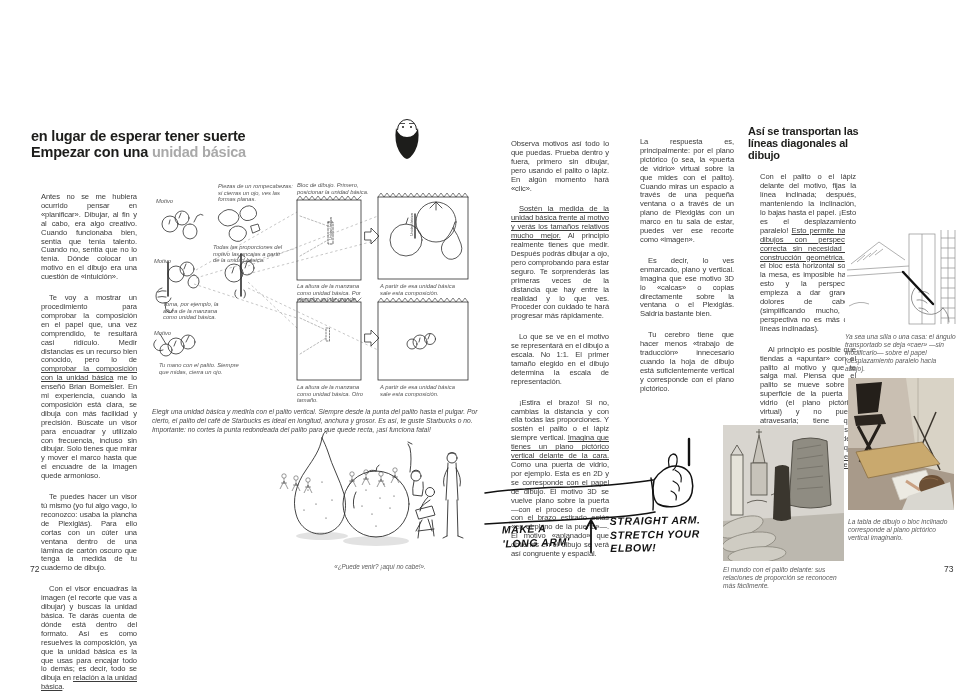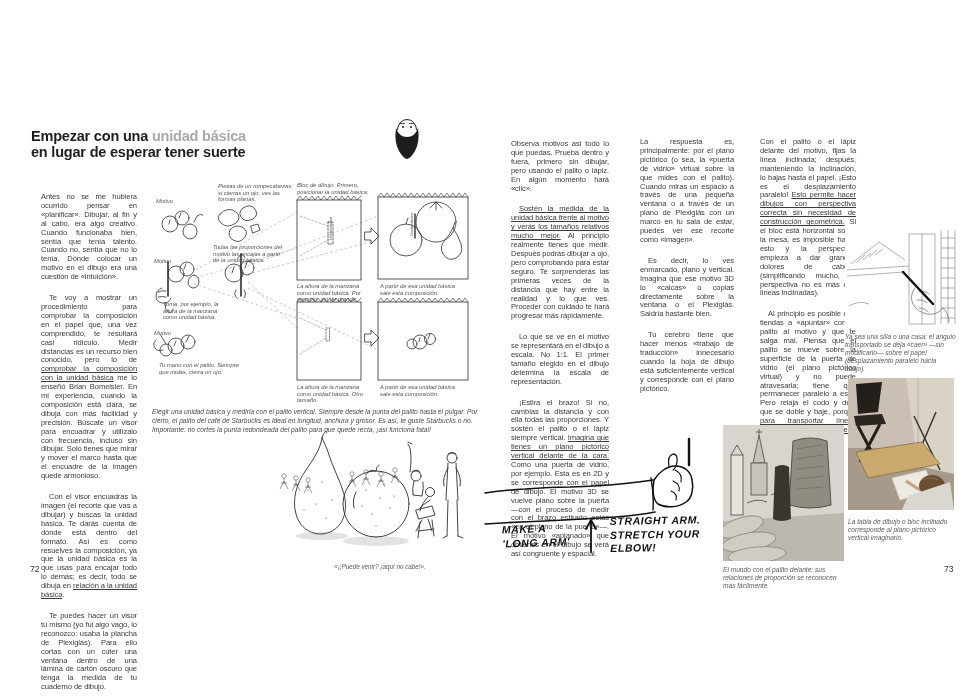"Así se transportan las líneas" h3.col-heading { html: none -> <h3>Así se transportan las líneas diagonales al dibujo</h3> }
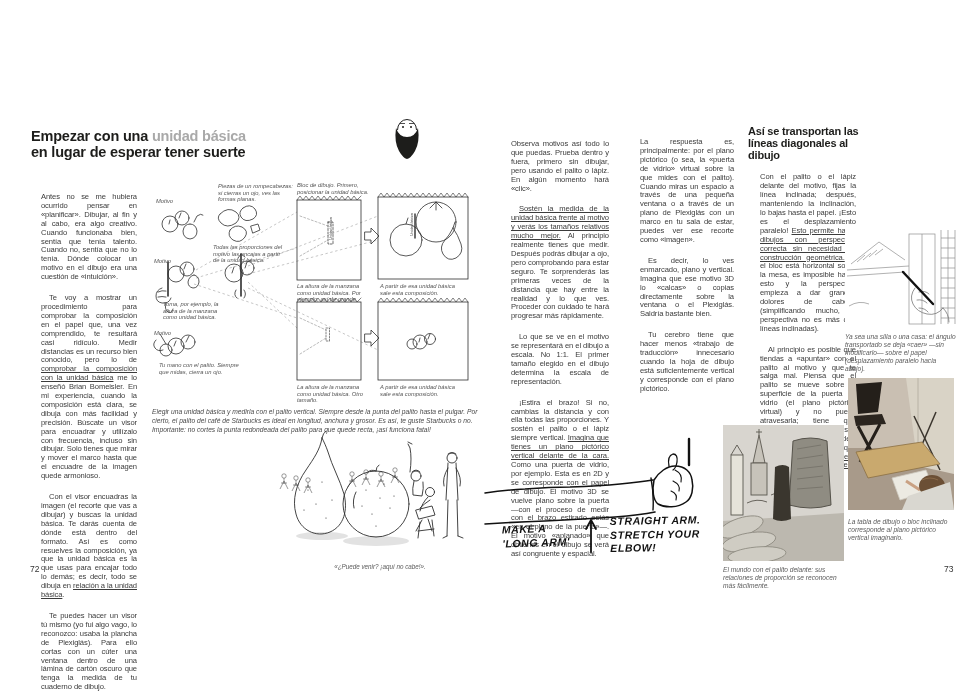"Empezar con una unidad básica" div { order: before "en lugar de esperar tener" -> after "en lugar de esperar tener" }
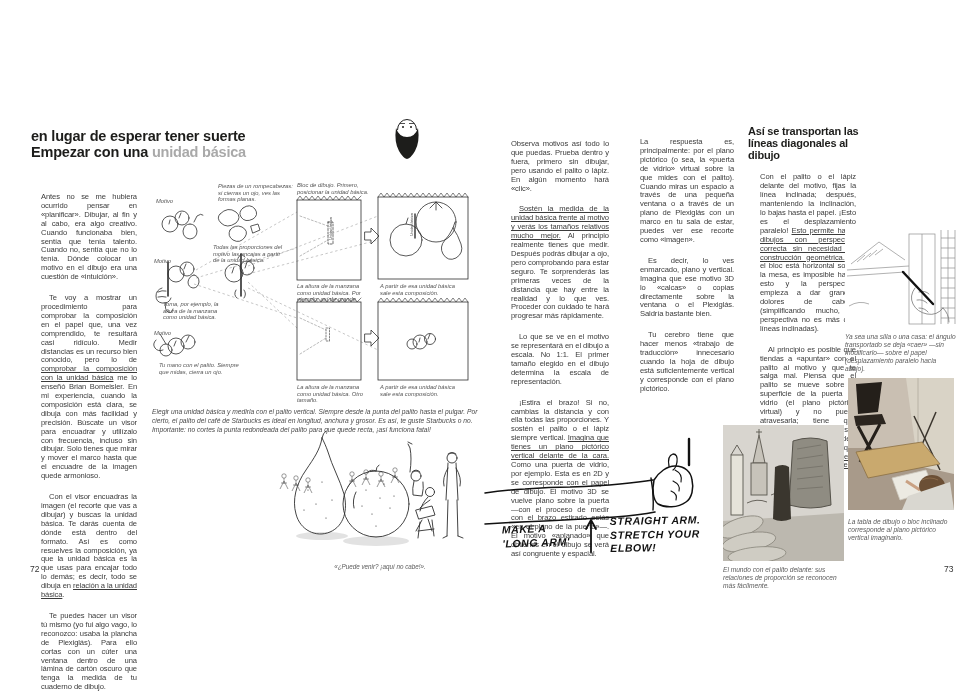"Con el visor encuadras la" p { order: before "Te puedes hacer un visor" -> after "Te puedes hacer un visor" }
